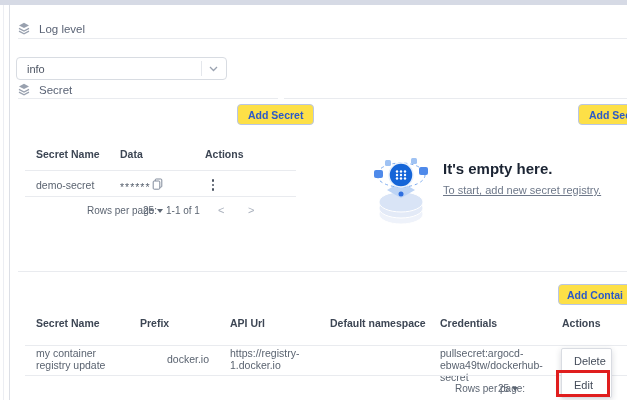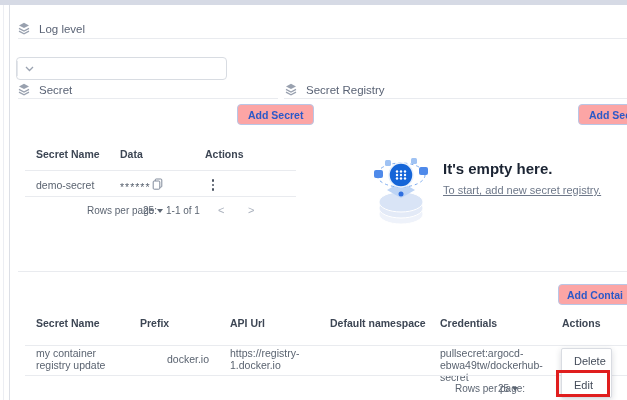"info" span.val { html: none -> <span>info</span> }
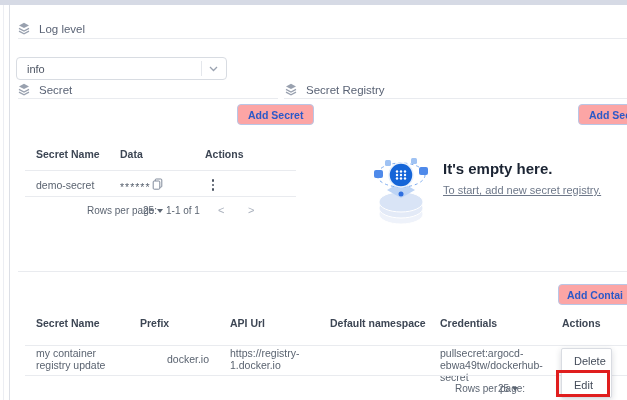"Secret Registry" div.sec-hdr { html: <div> <svg> <path></path> <path></path> <path></path> </svg> <span>Secret Registry</span> </div> -> none }
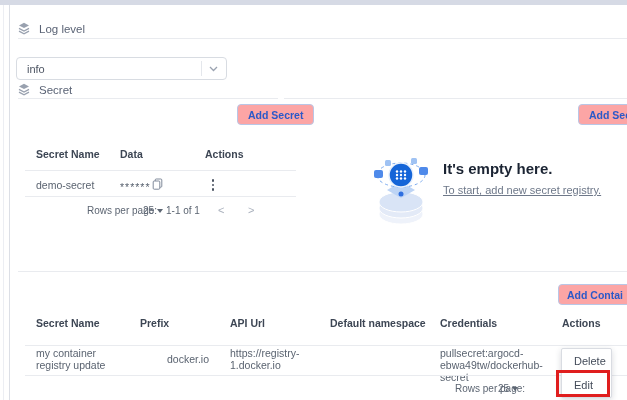"Add Secret" .btn { background: #fca5a5 -> #fde047 }
